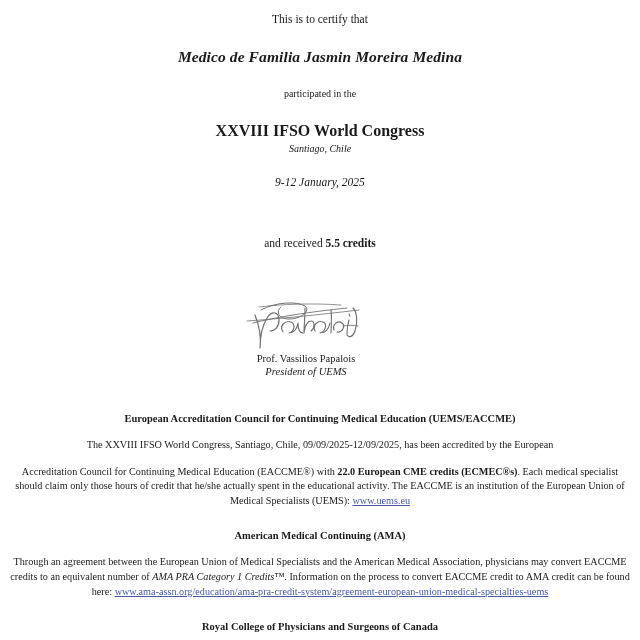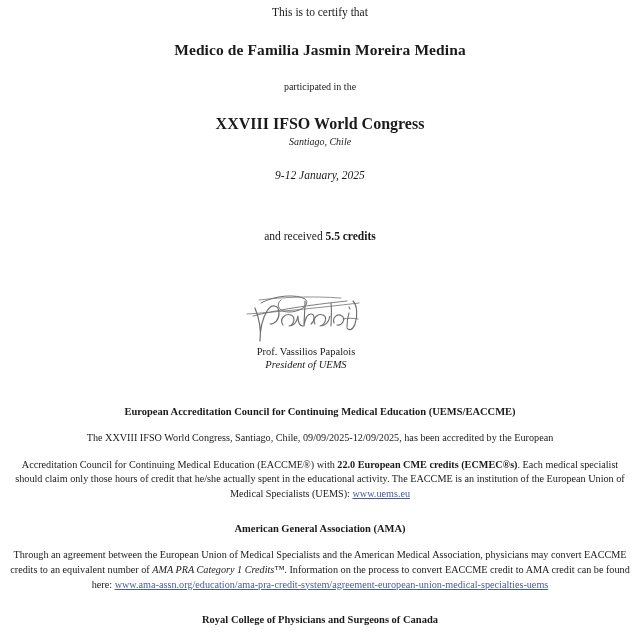"This is to certify that" .line-certify { margin-top: 3px -> 10px }
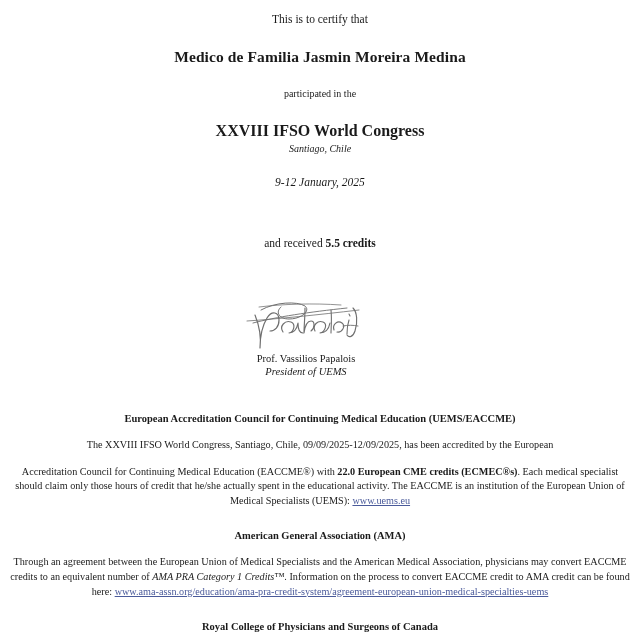"Medico de Familia Jasmin Moreira" .line-name { font-style: none -> italic }
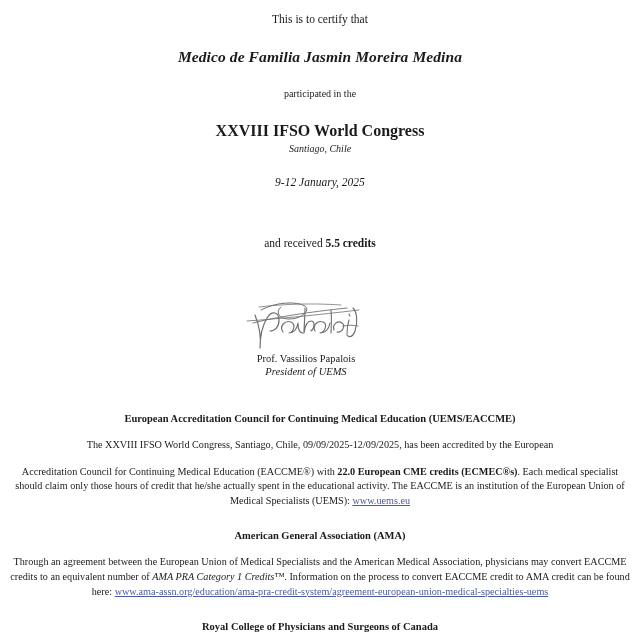"American General Association (AMA)" div.sec-title { text: General Association -> Medical Continuing }
